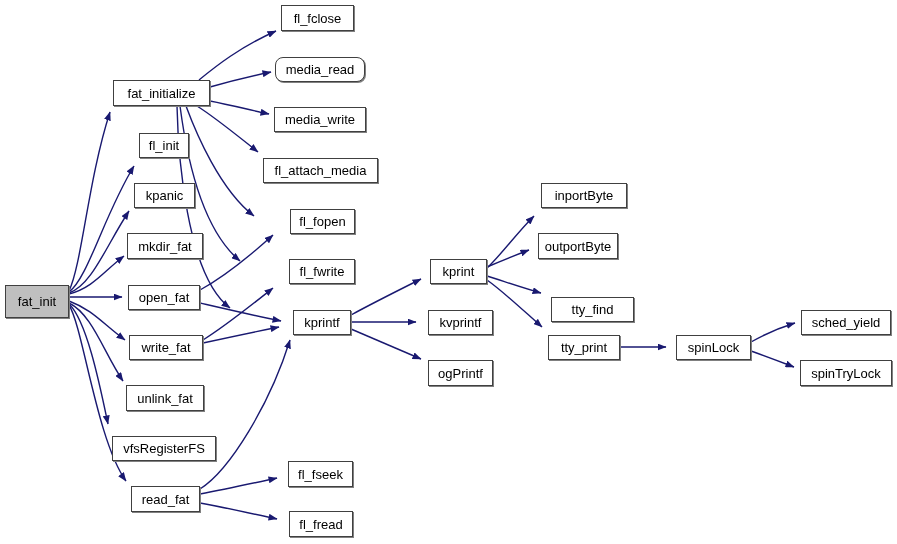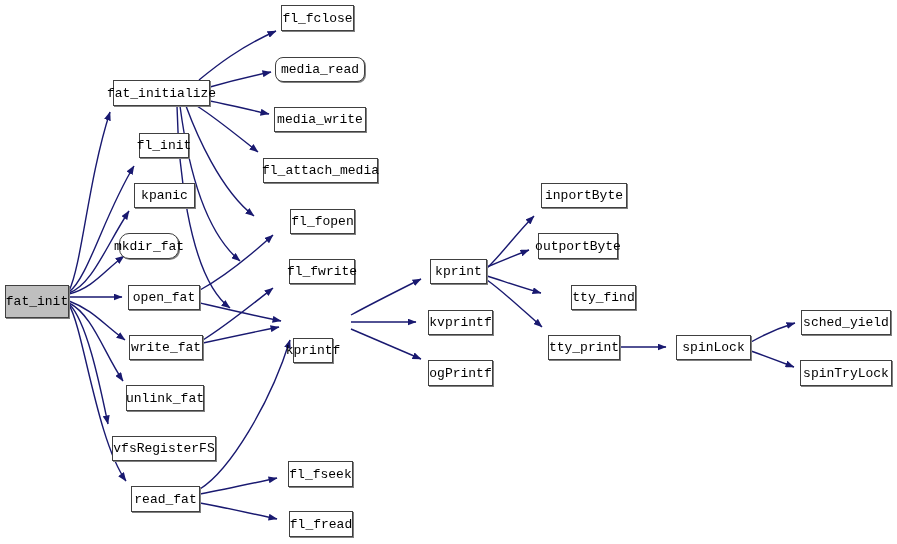"fl_fclose" .gnode { font-family: Liberation Mono, monospace -> Liberation Sans, sans-serif }
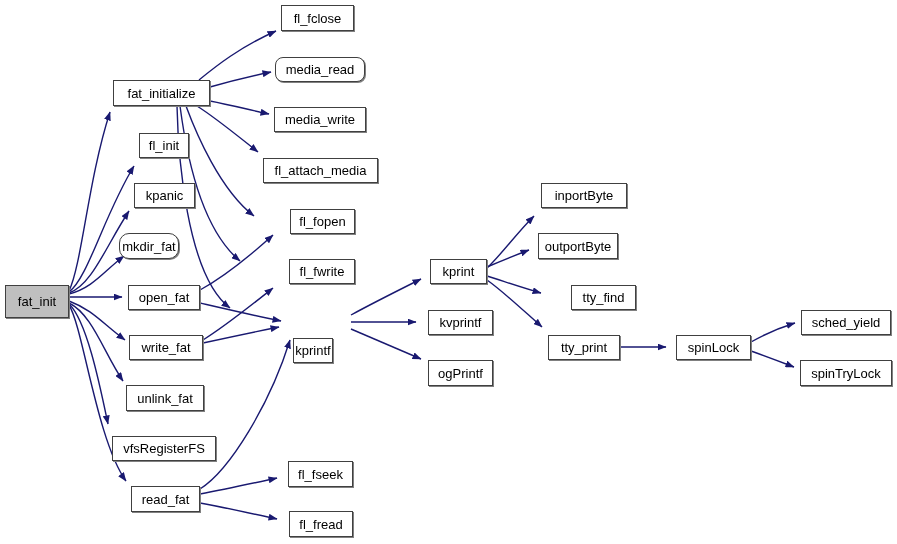"mkdir_fat" div.gnode { border-radius: 10px -> none; left: 119px -> 127px; width: 60px -> 76px }
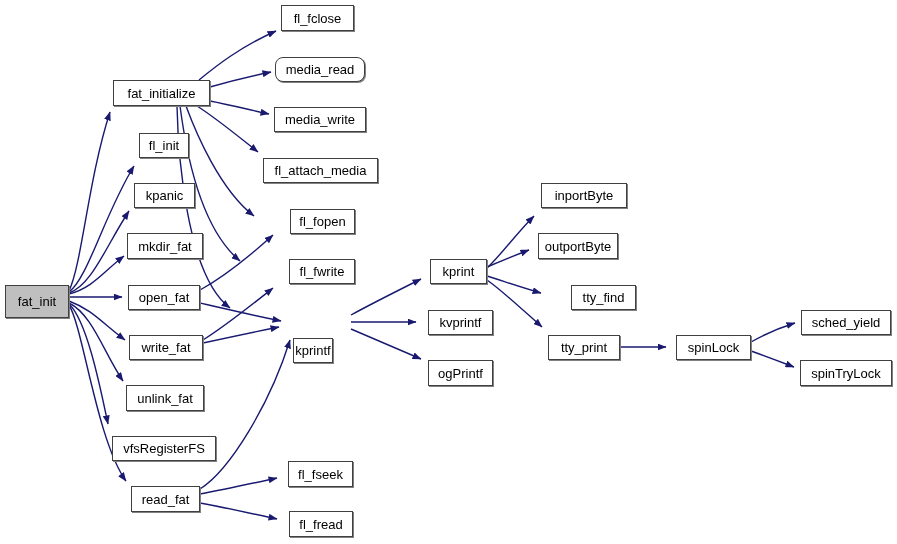"tty_find" div.gnode { margin-left: 20px -> none; top: 285px -> 297px; width: 65px -> 83px }
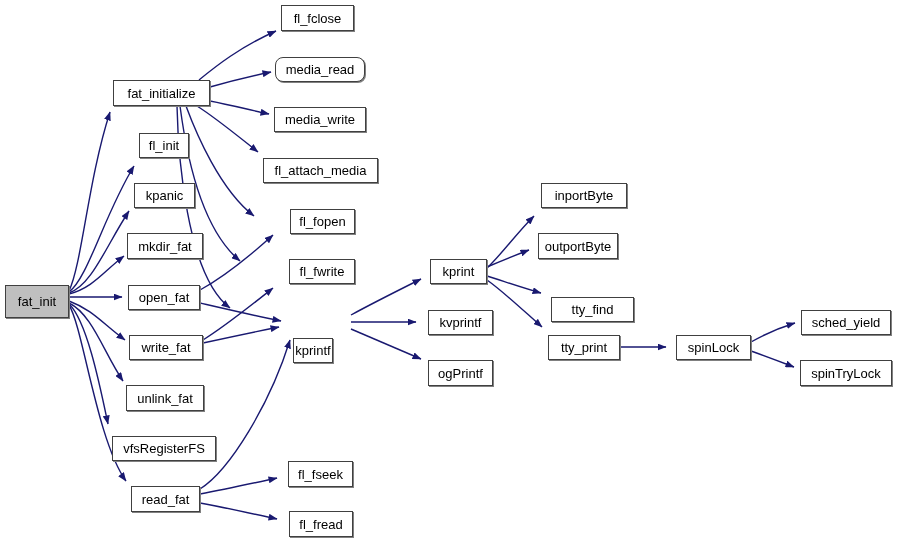"kprintf" div.gnode { margin-top: 28px -> none; width: 40px -> 58px }
